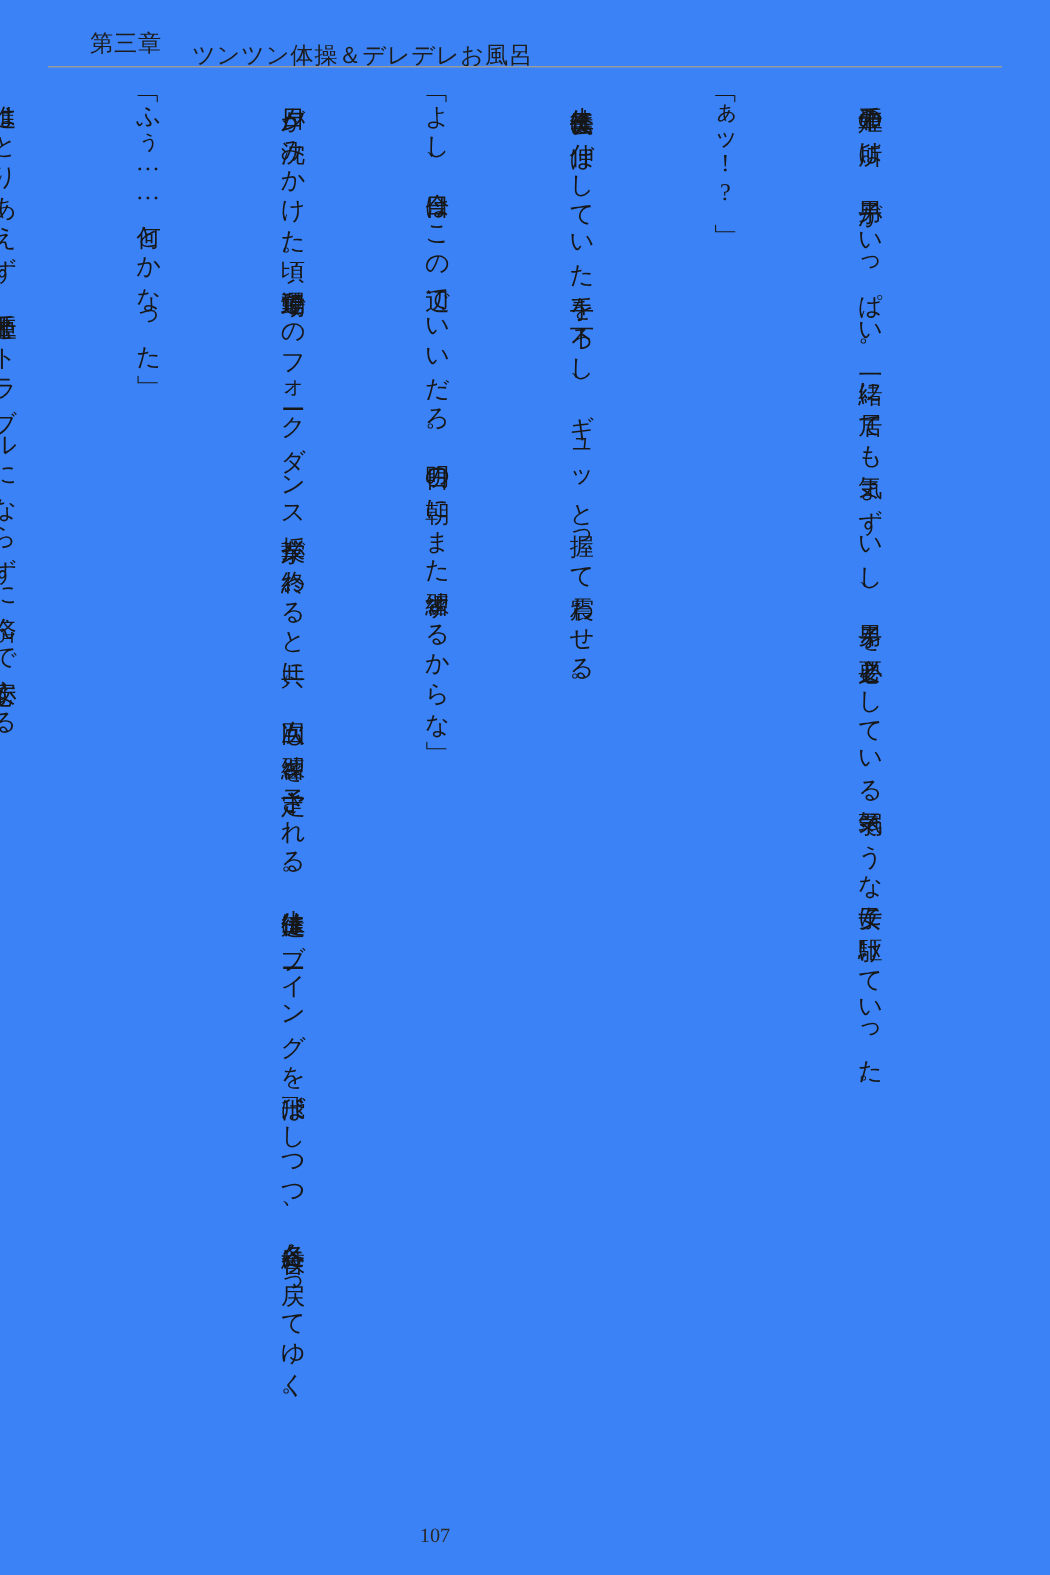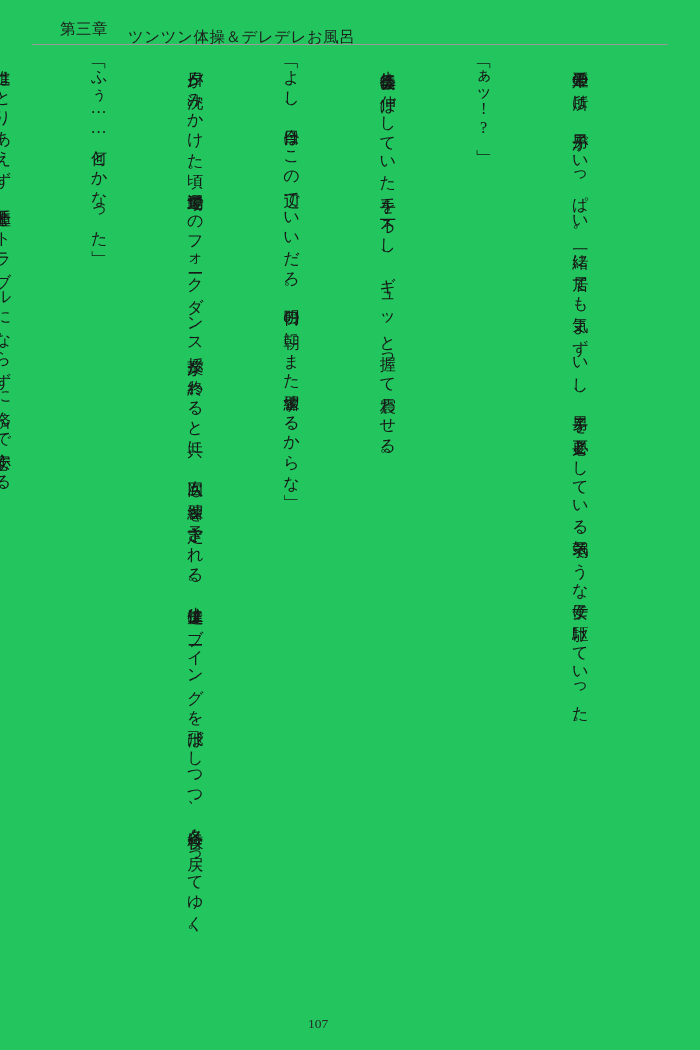"第三章" .page { background: #22c55e -> #3b82f6 }
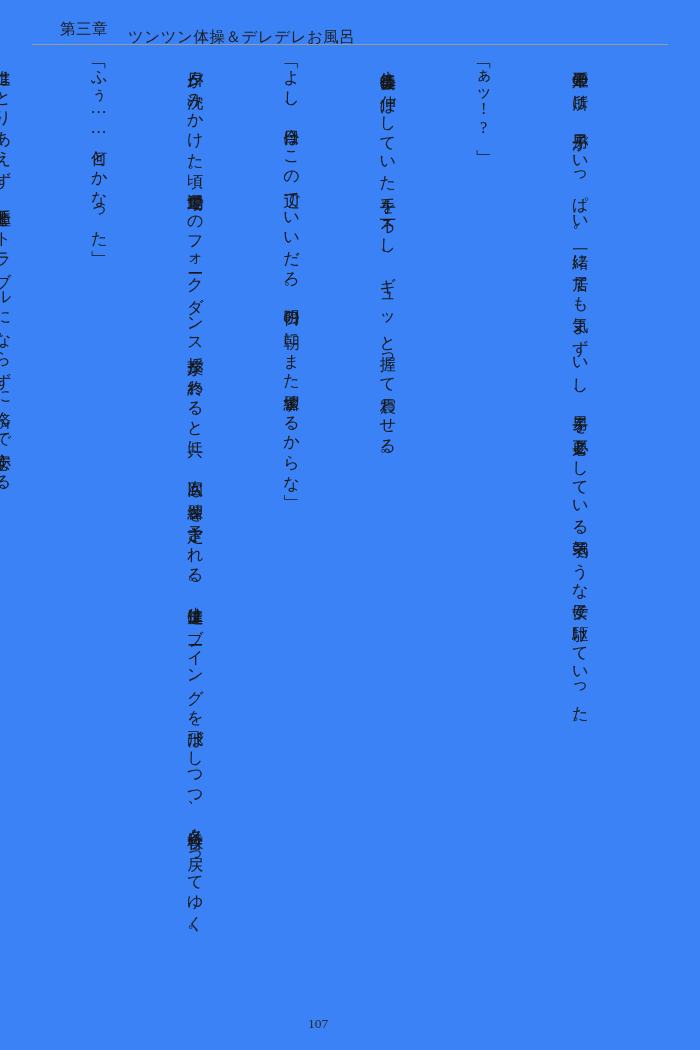"107" .page-number { padding-left: 28px -> none }
